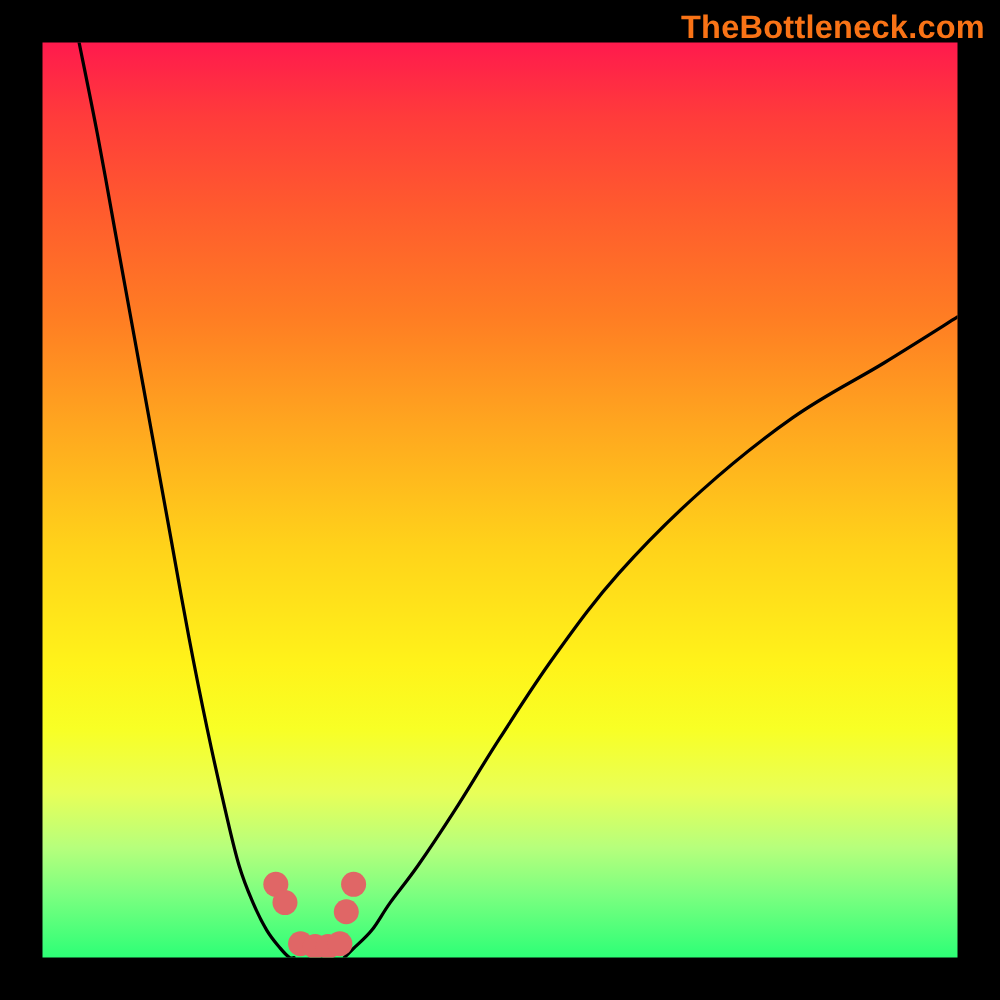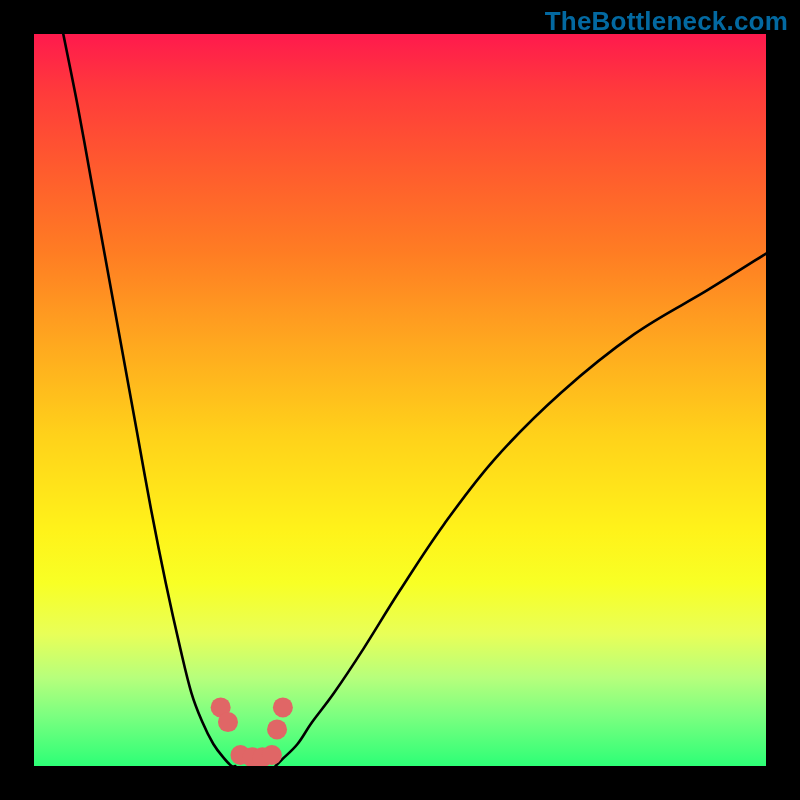"TheBottleneck.com" .watermark { color: #0369a1 -> #f97316 }
